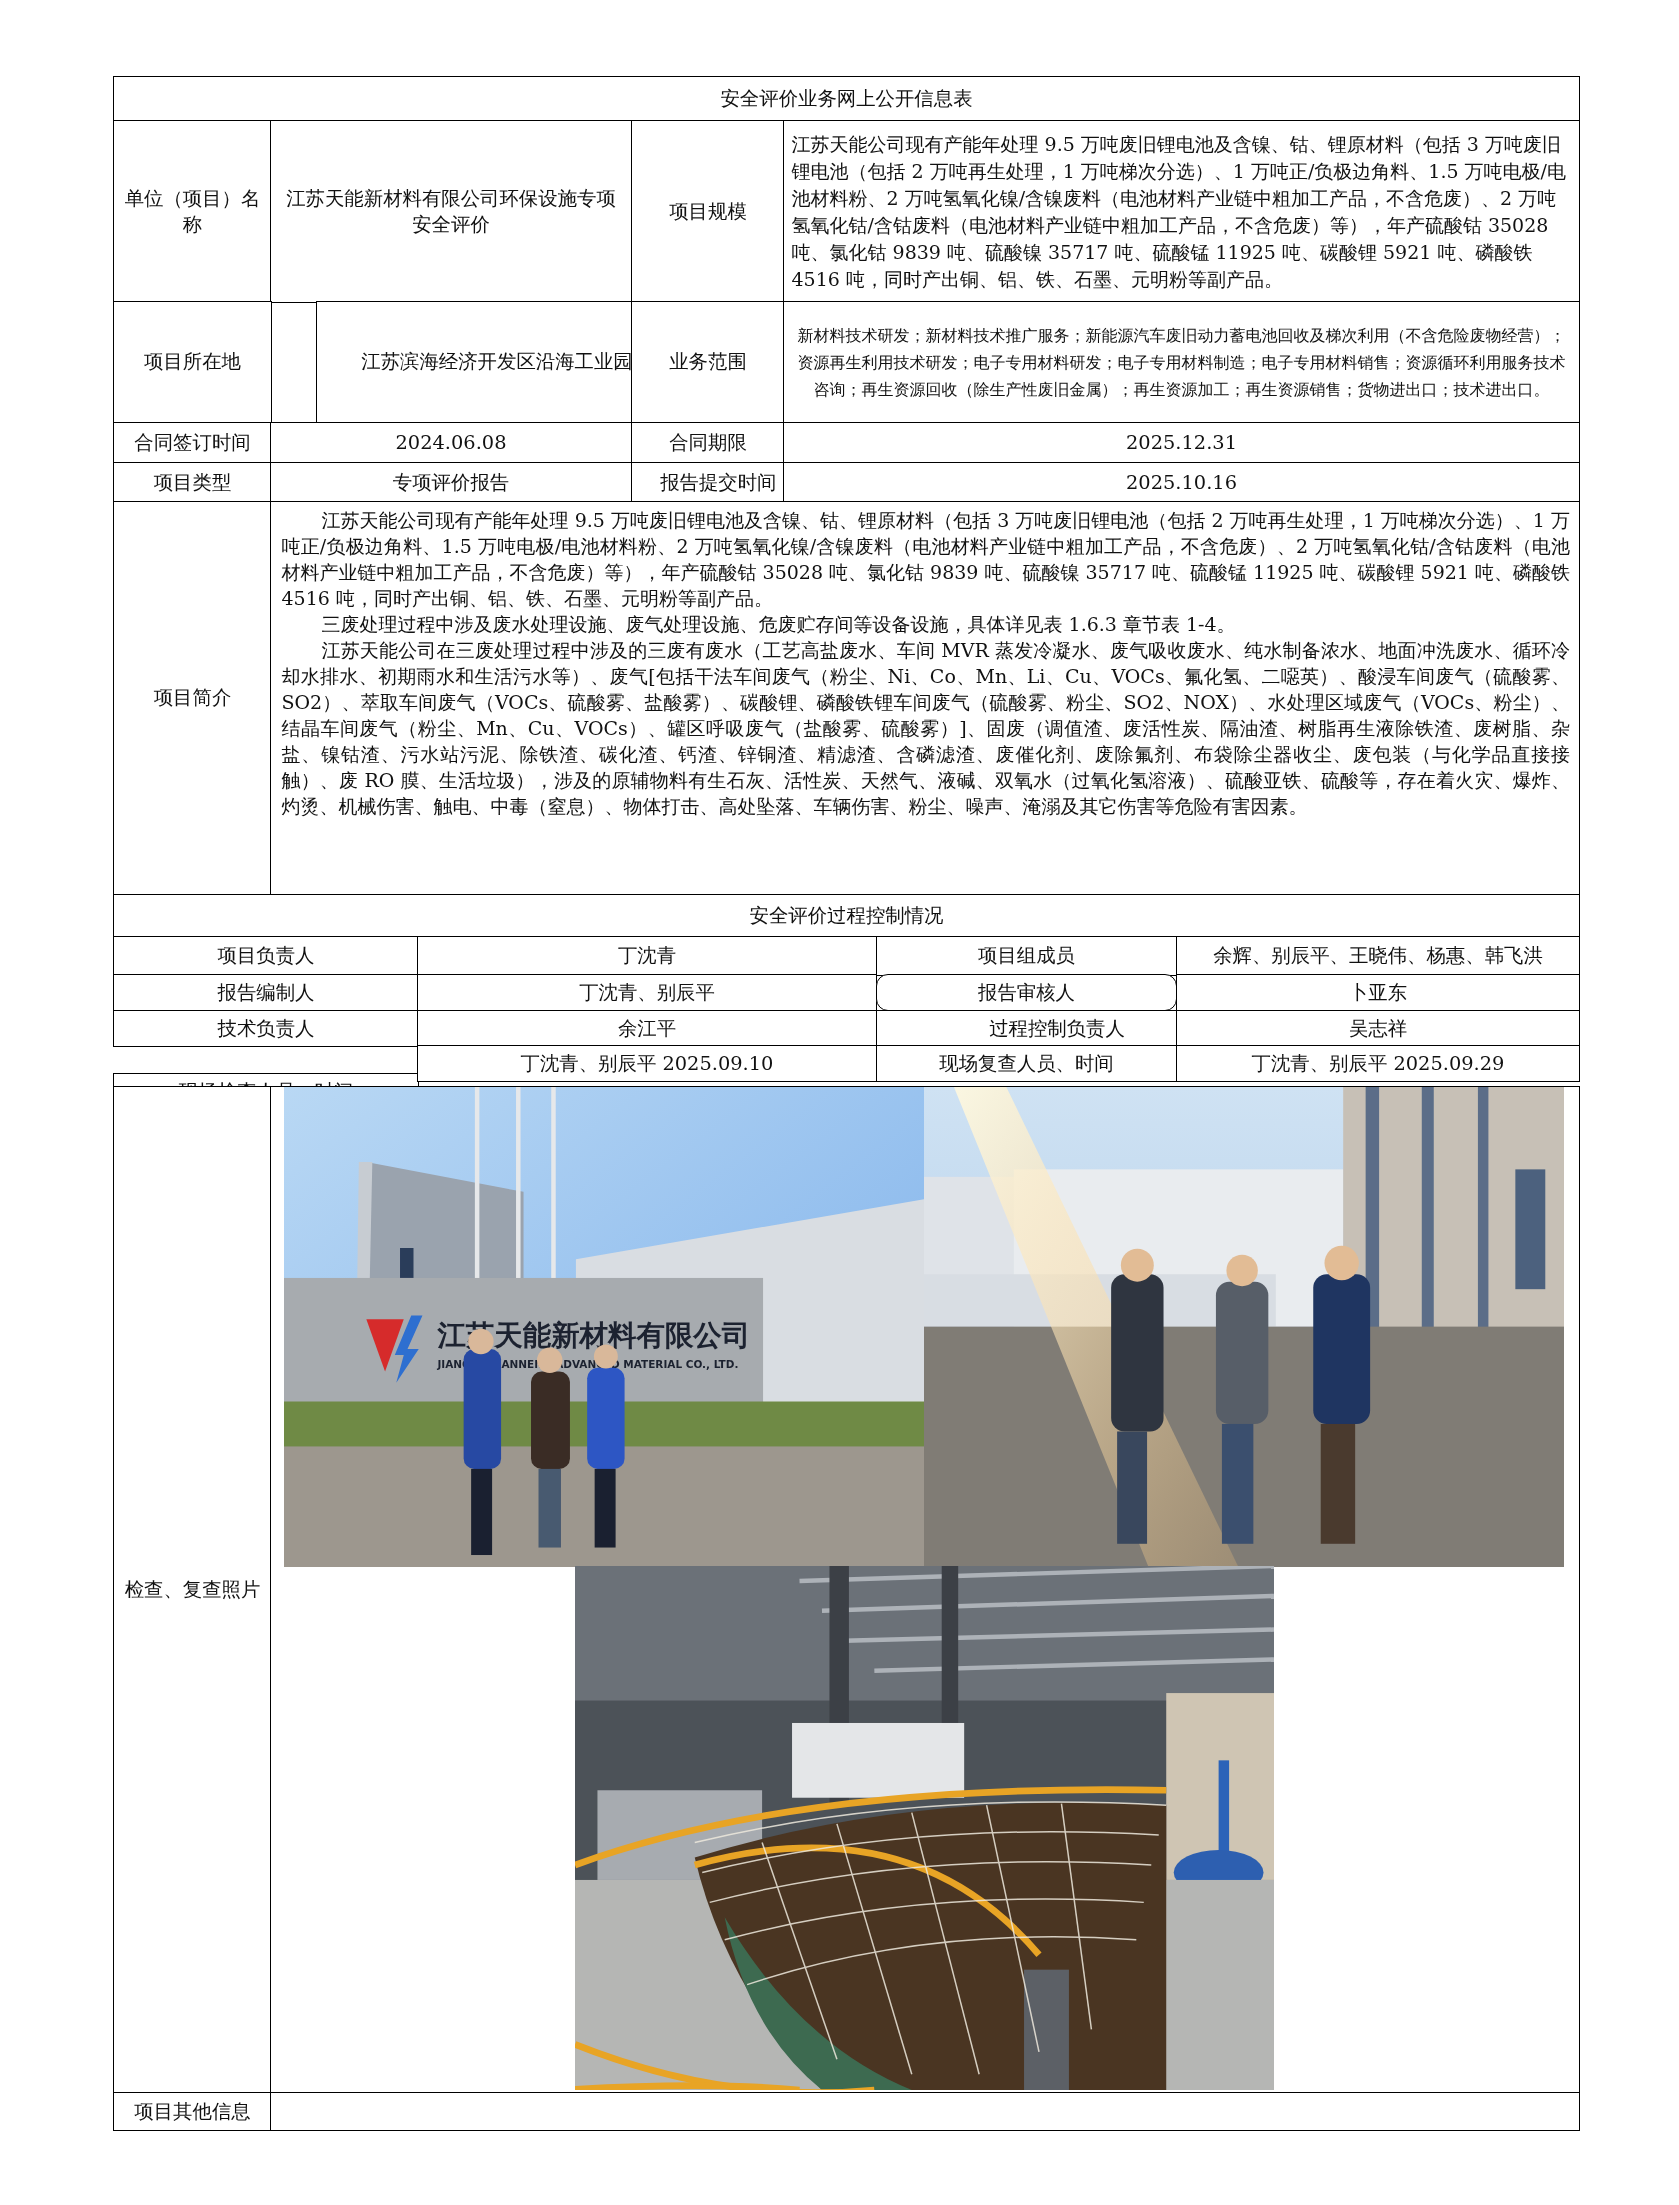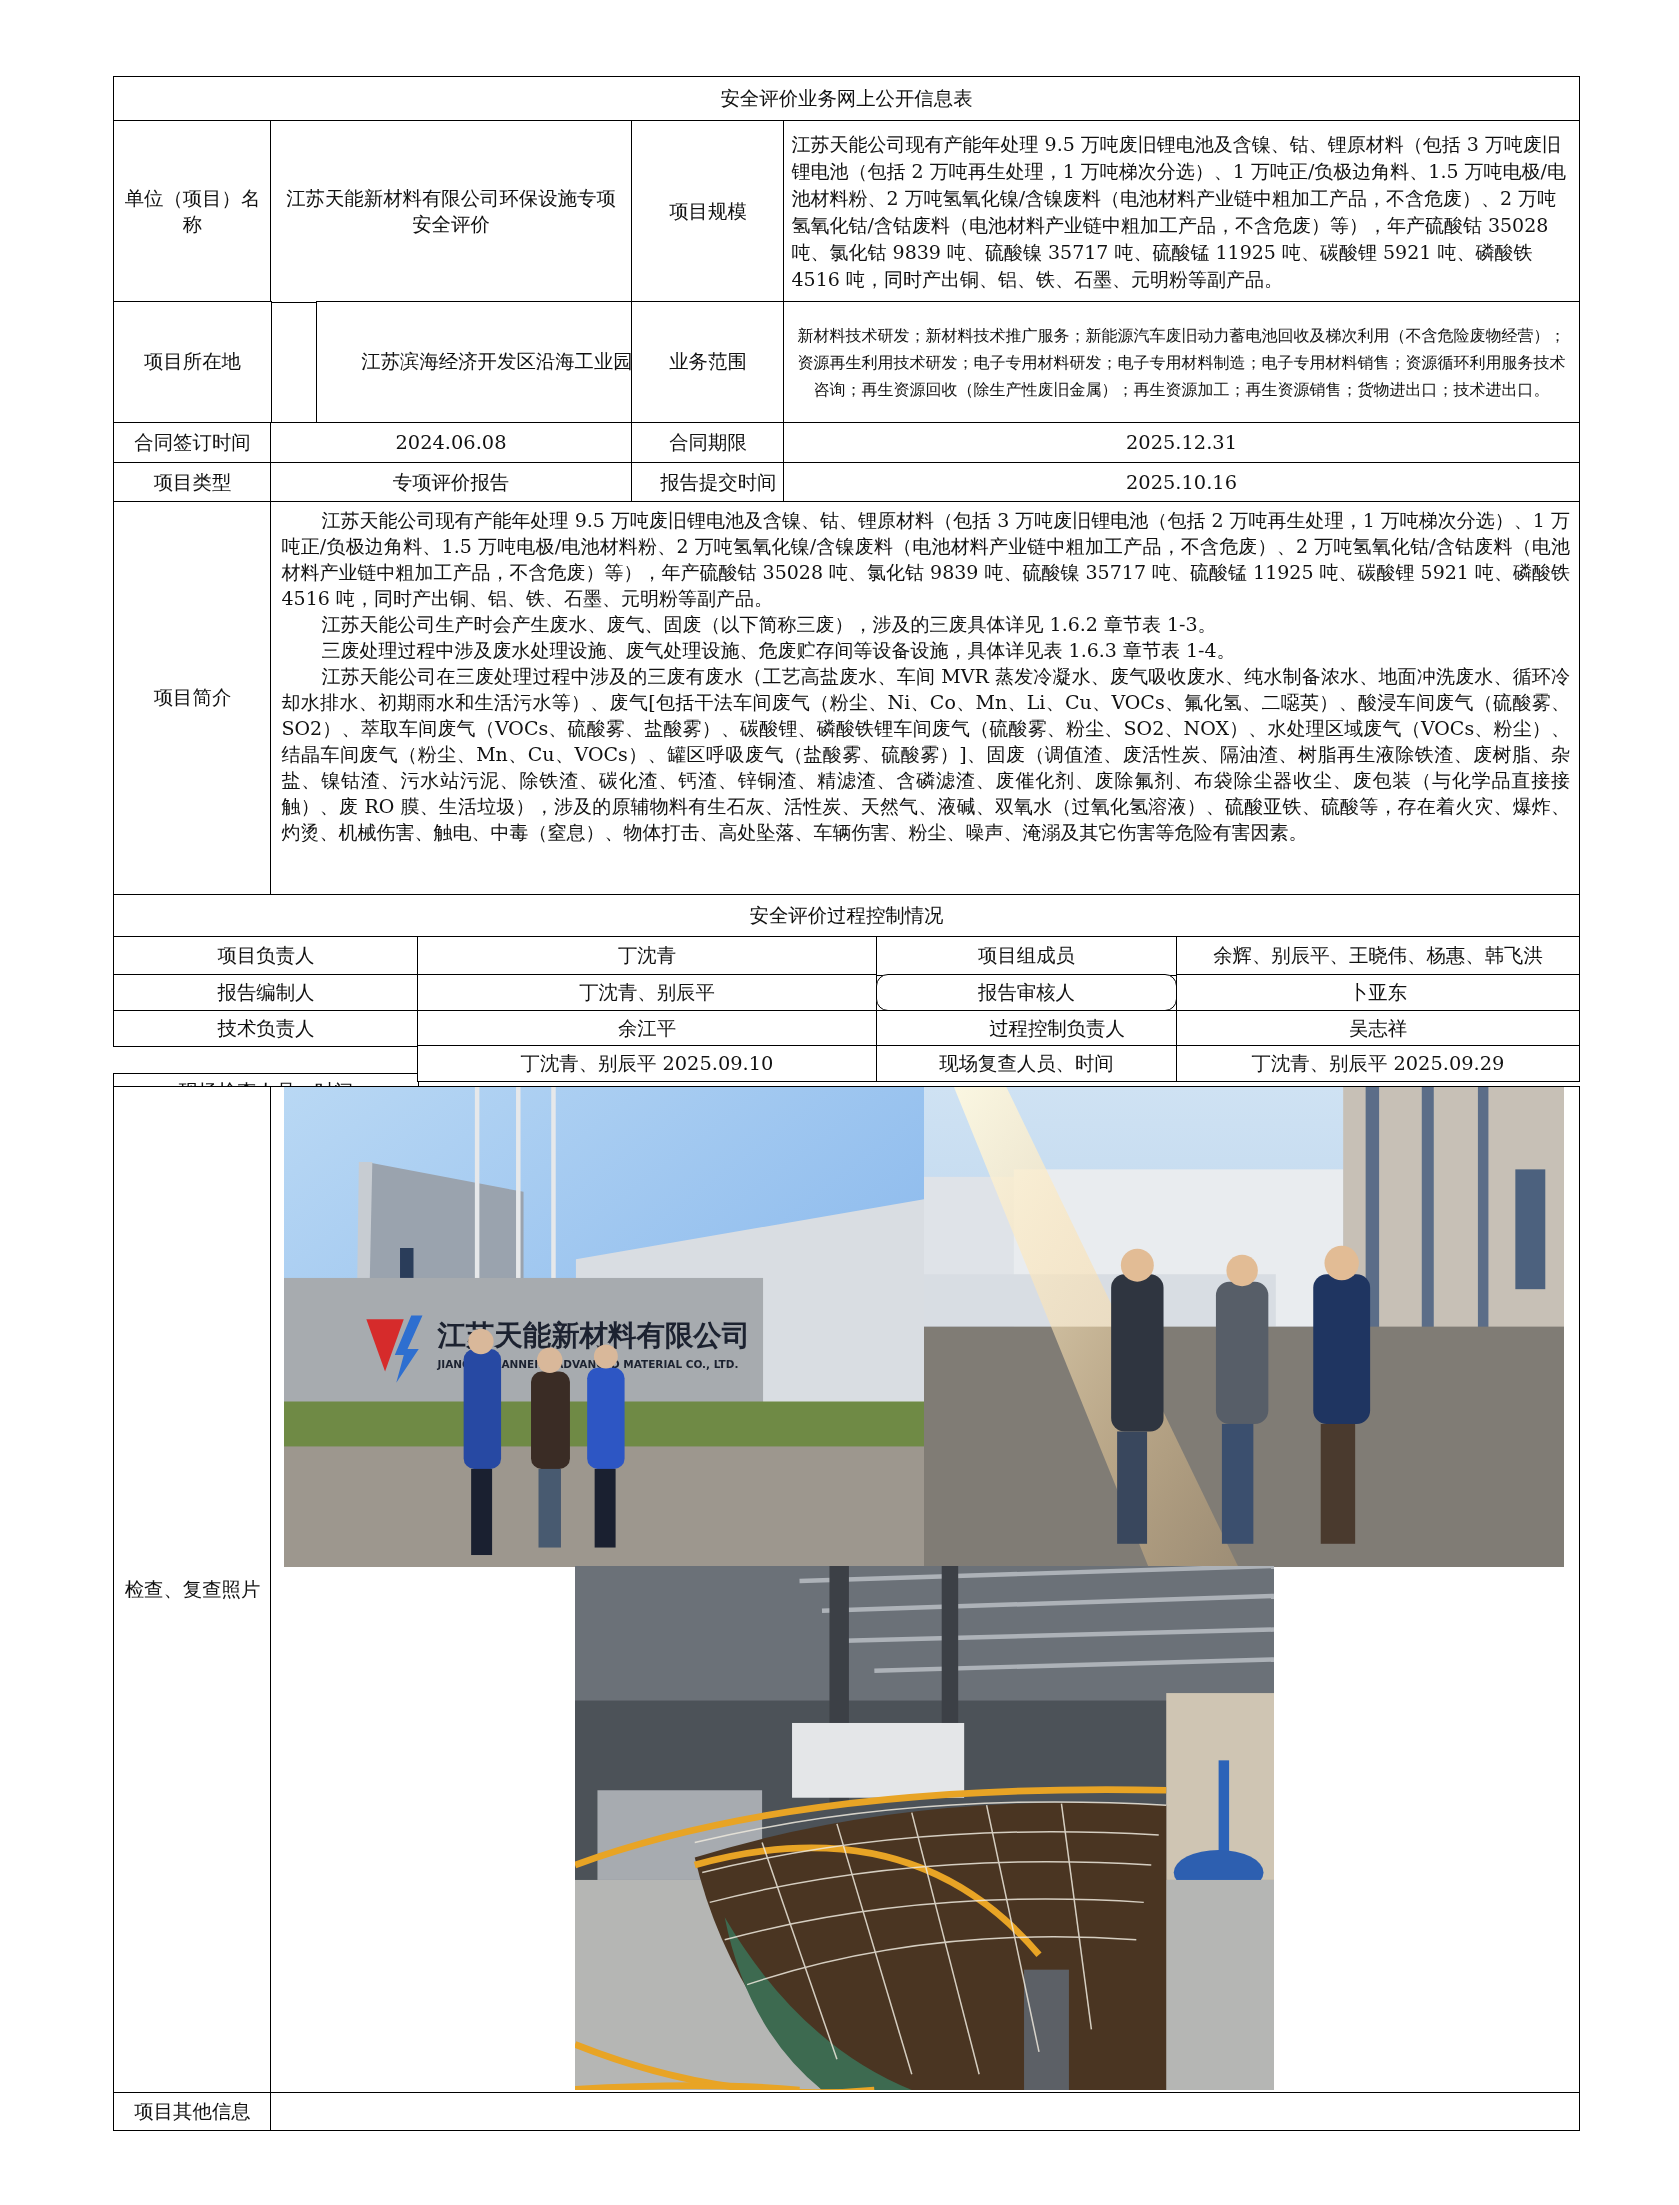"江苏天能公司生产时会产生废水、废气、固废（以下简称三废），涉及的三废具体详见" span.para { html: <span>江苏天能公司生产时会产生废水、废气、固废（以下简称三废），涉及的三废具体详见 1.6.2 章节表 1-3。</span> -> none }
